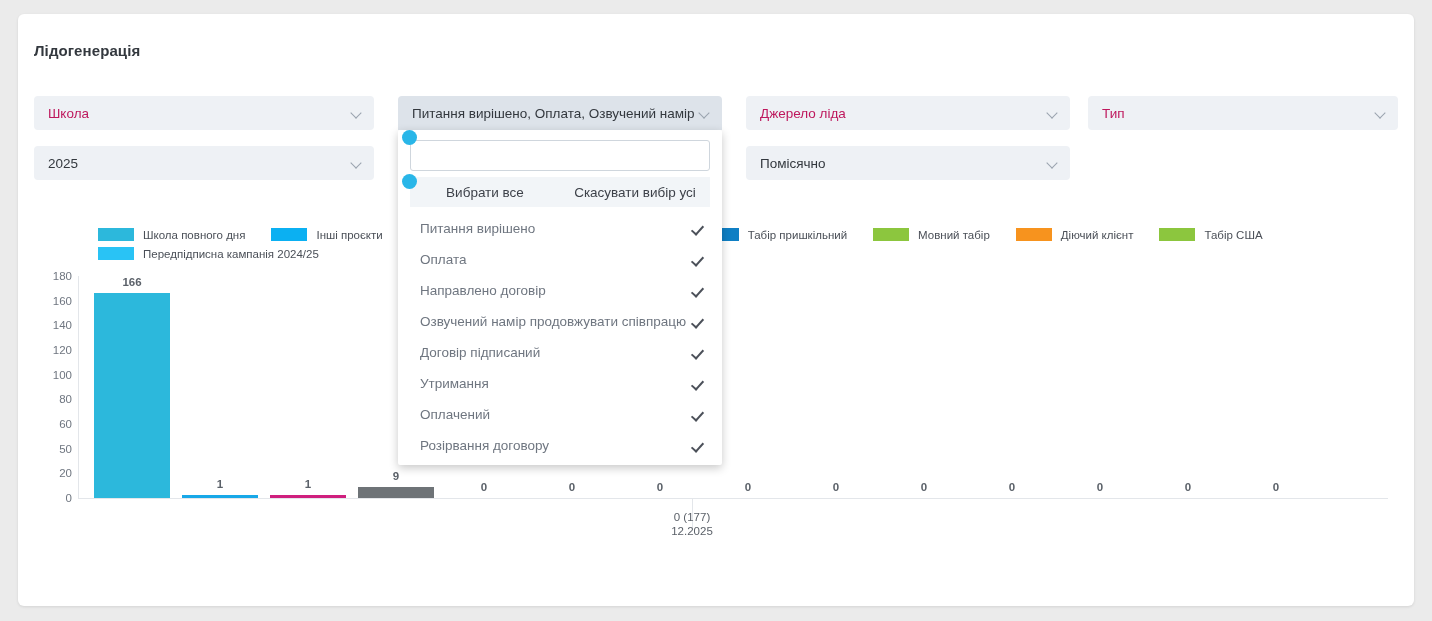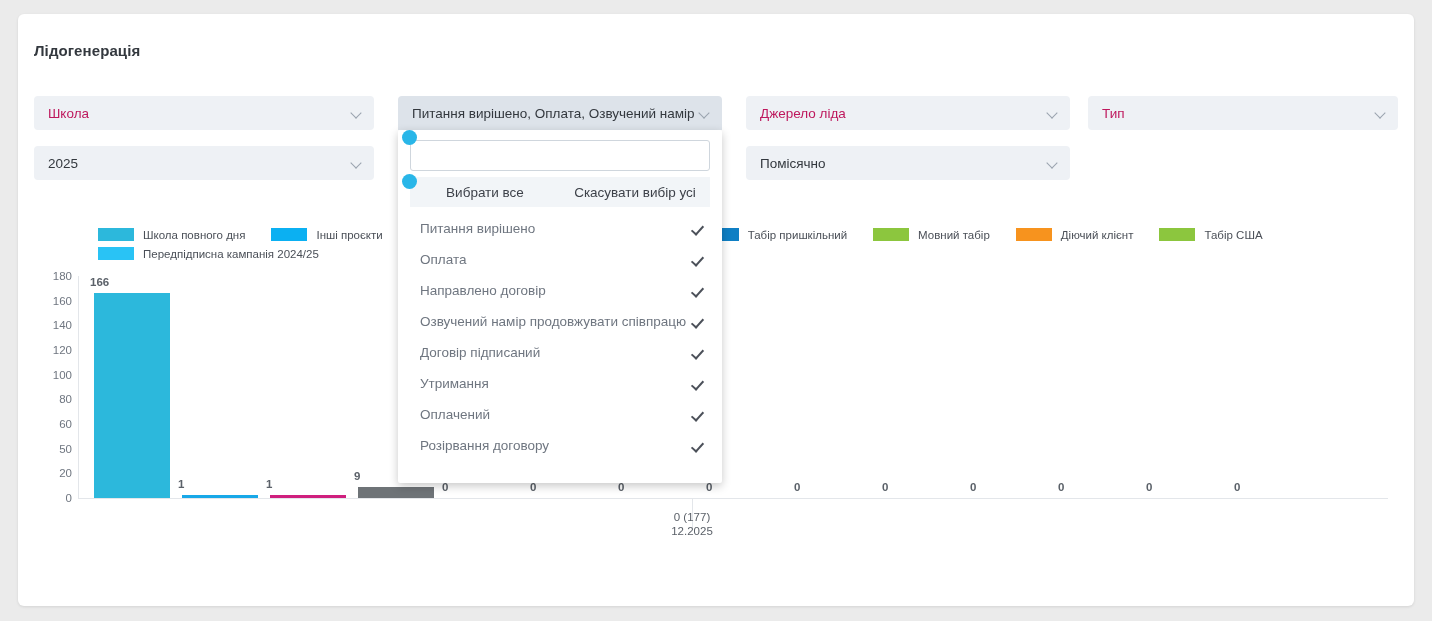"Вибрати все" .dropdown { padding-bottom: 18px -> 0 }
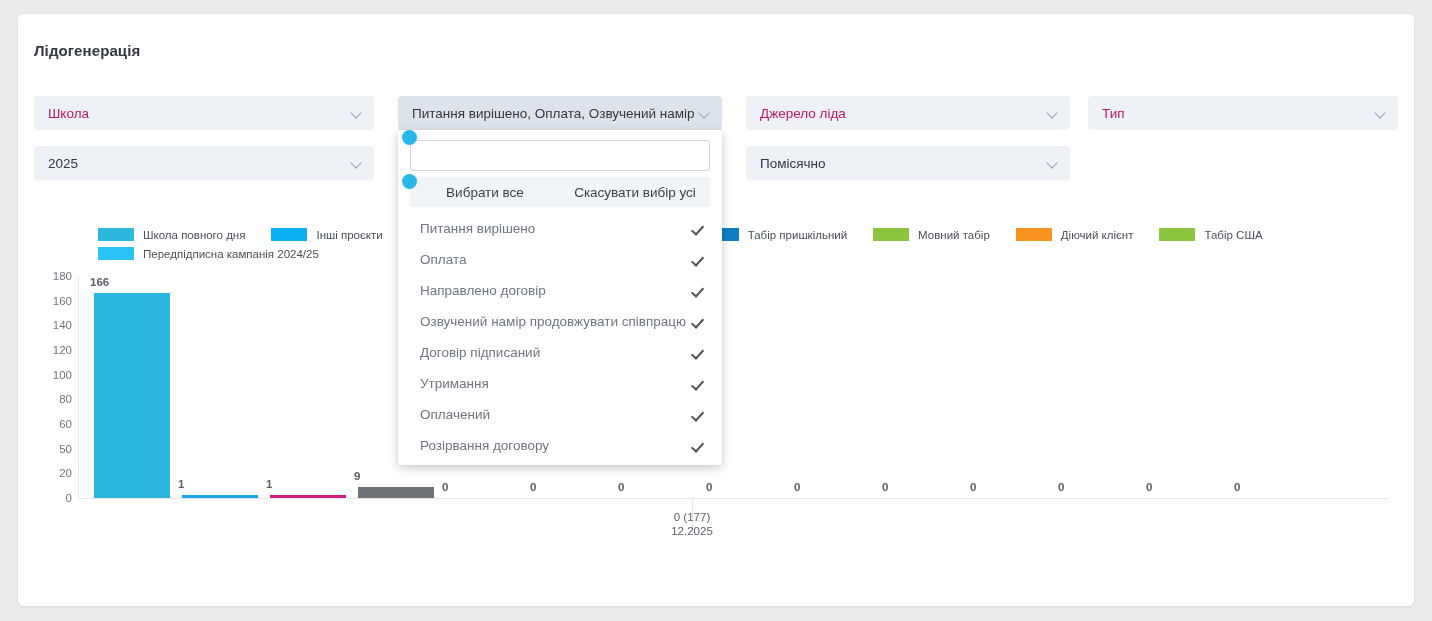"166" .bar-lbl { text-align: left -> center }
